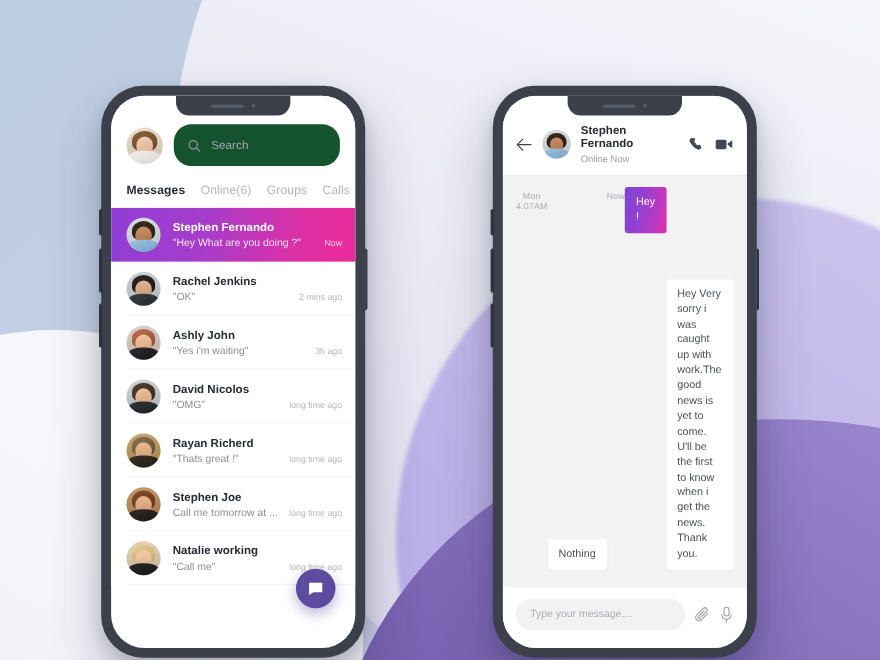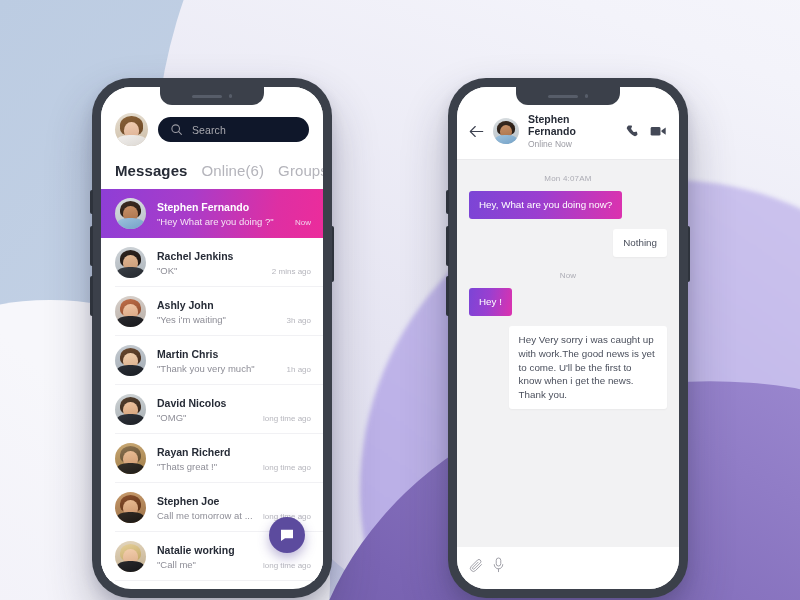"Search" .search-box { background: #0f172a -> #14532d; height: 25px -> 38px }
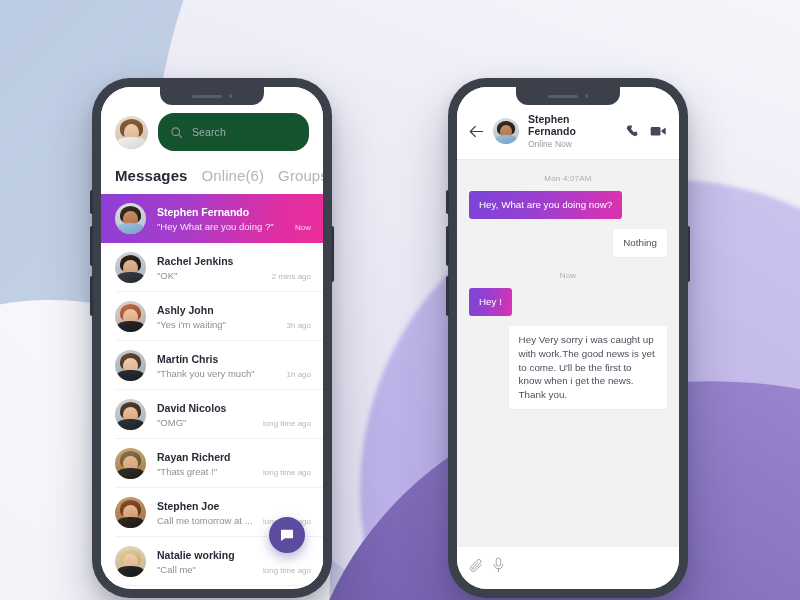"Messages" .tab { font-size: 15px -> 11px }
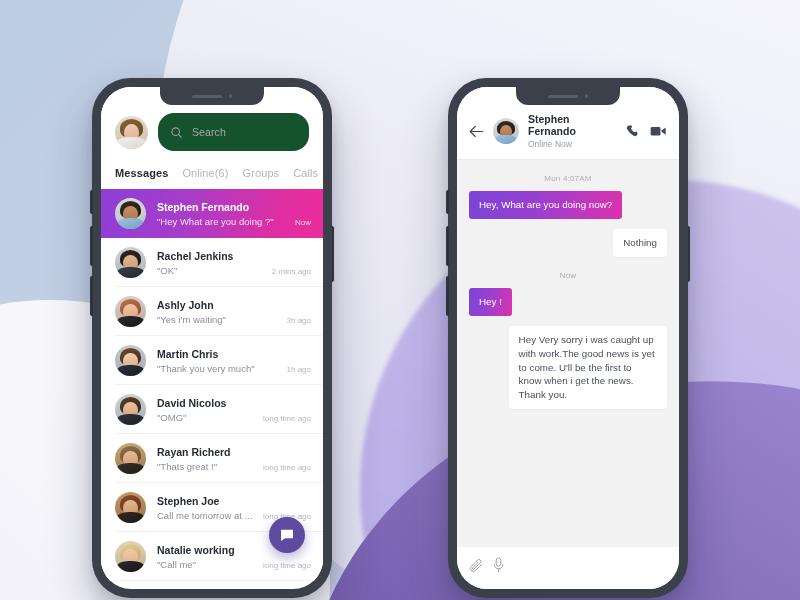"Mon 4:07AM" .chat-body { flex-direction: column -> row }
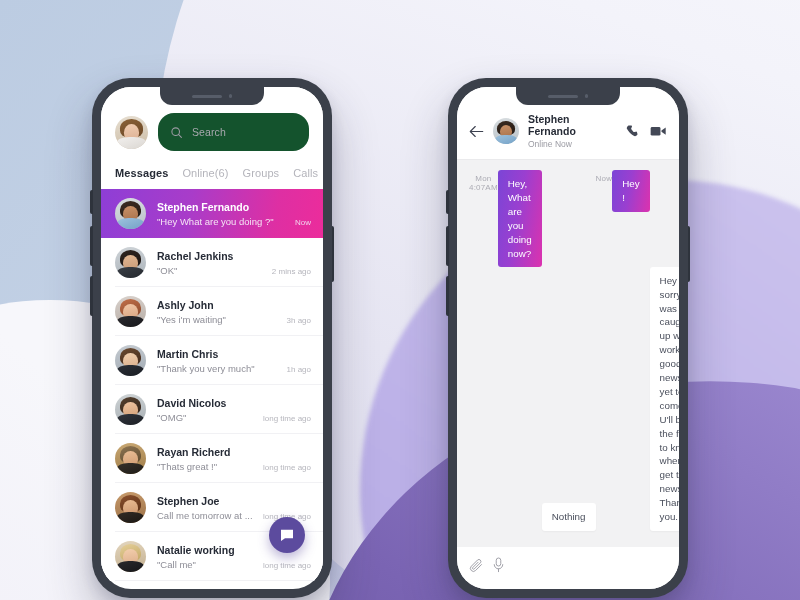"Hey, What are you doing" div.bubble { html: <div>Hey, What are you doing now?</div> -> none }
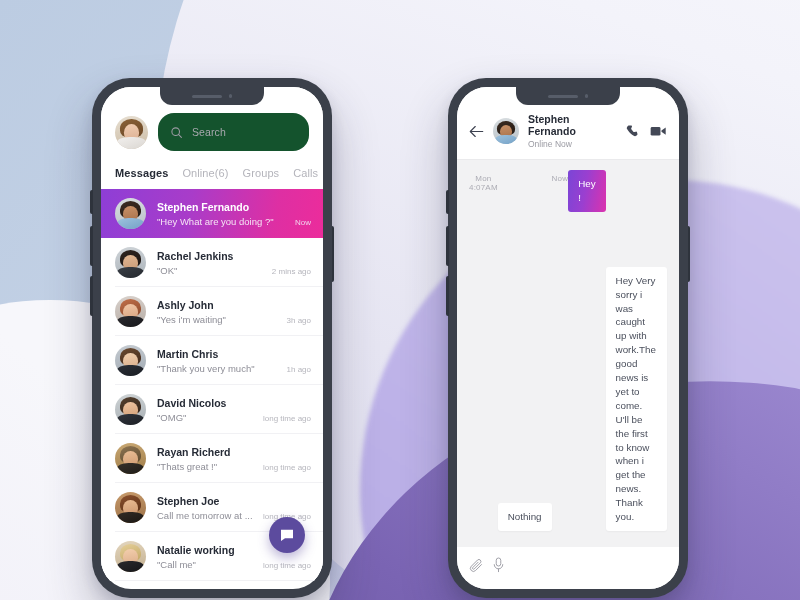"Martin Chris" div.row { html: <div> <div> <span> <span></span> <span></span> <span></span> </span> </div> <div> <div>Martin Chris</div> <div> <span>"Thank you very much"</span> <span>1h ago</span> </div> </div> <div></div> </div> -> none }
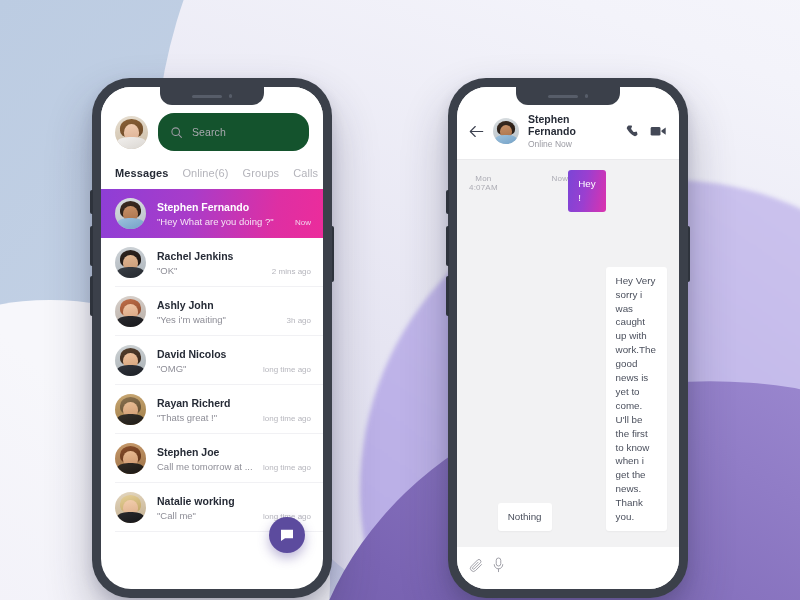"Type your message...." div.input-pill { html: none -> <div> <span>Type your message....</span> </div> }
